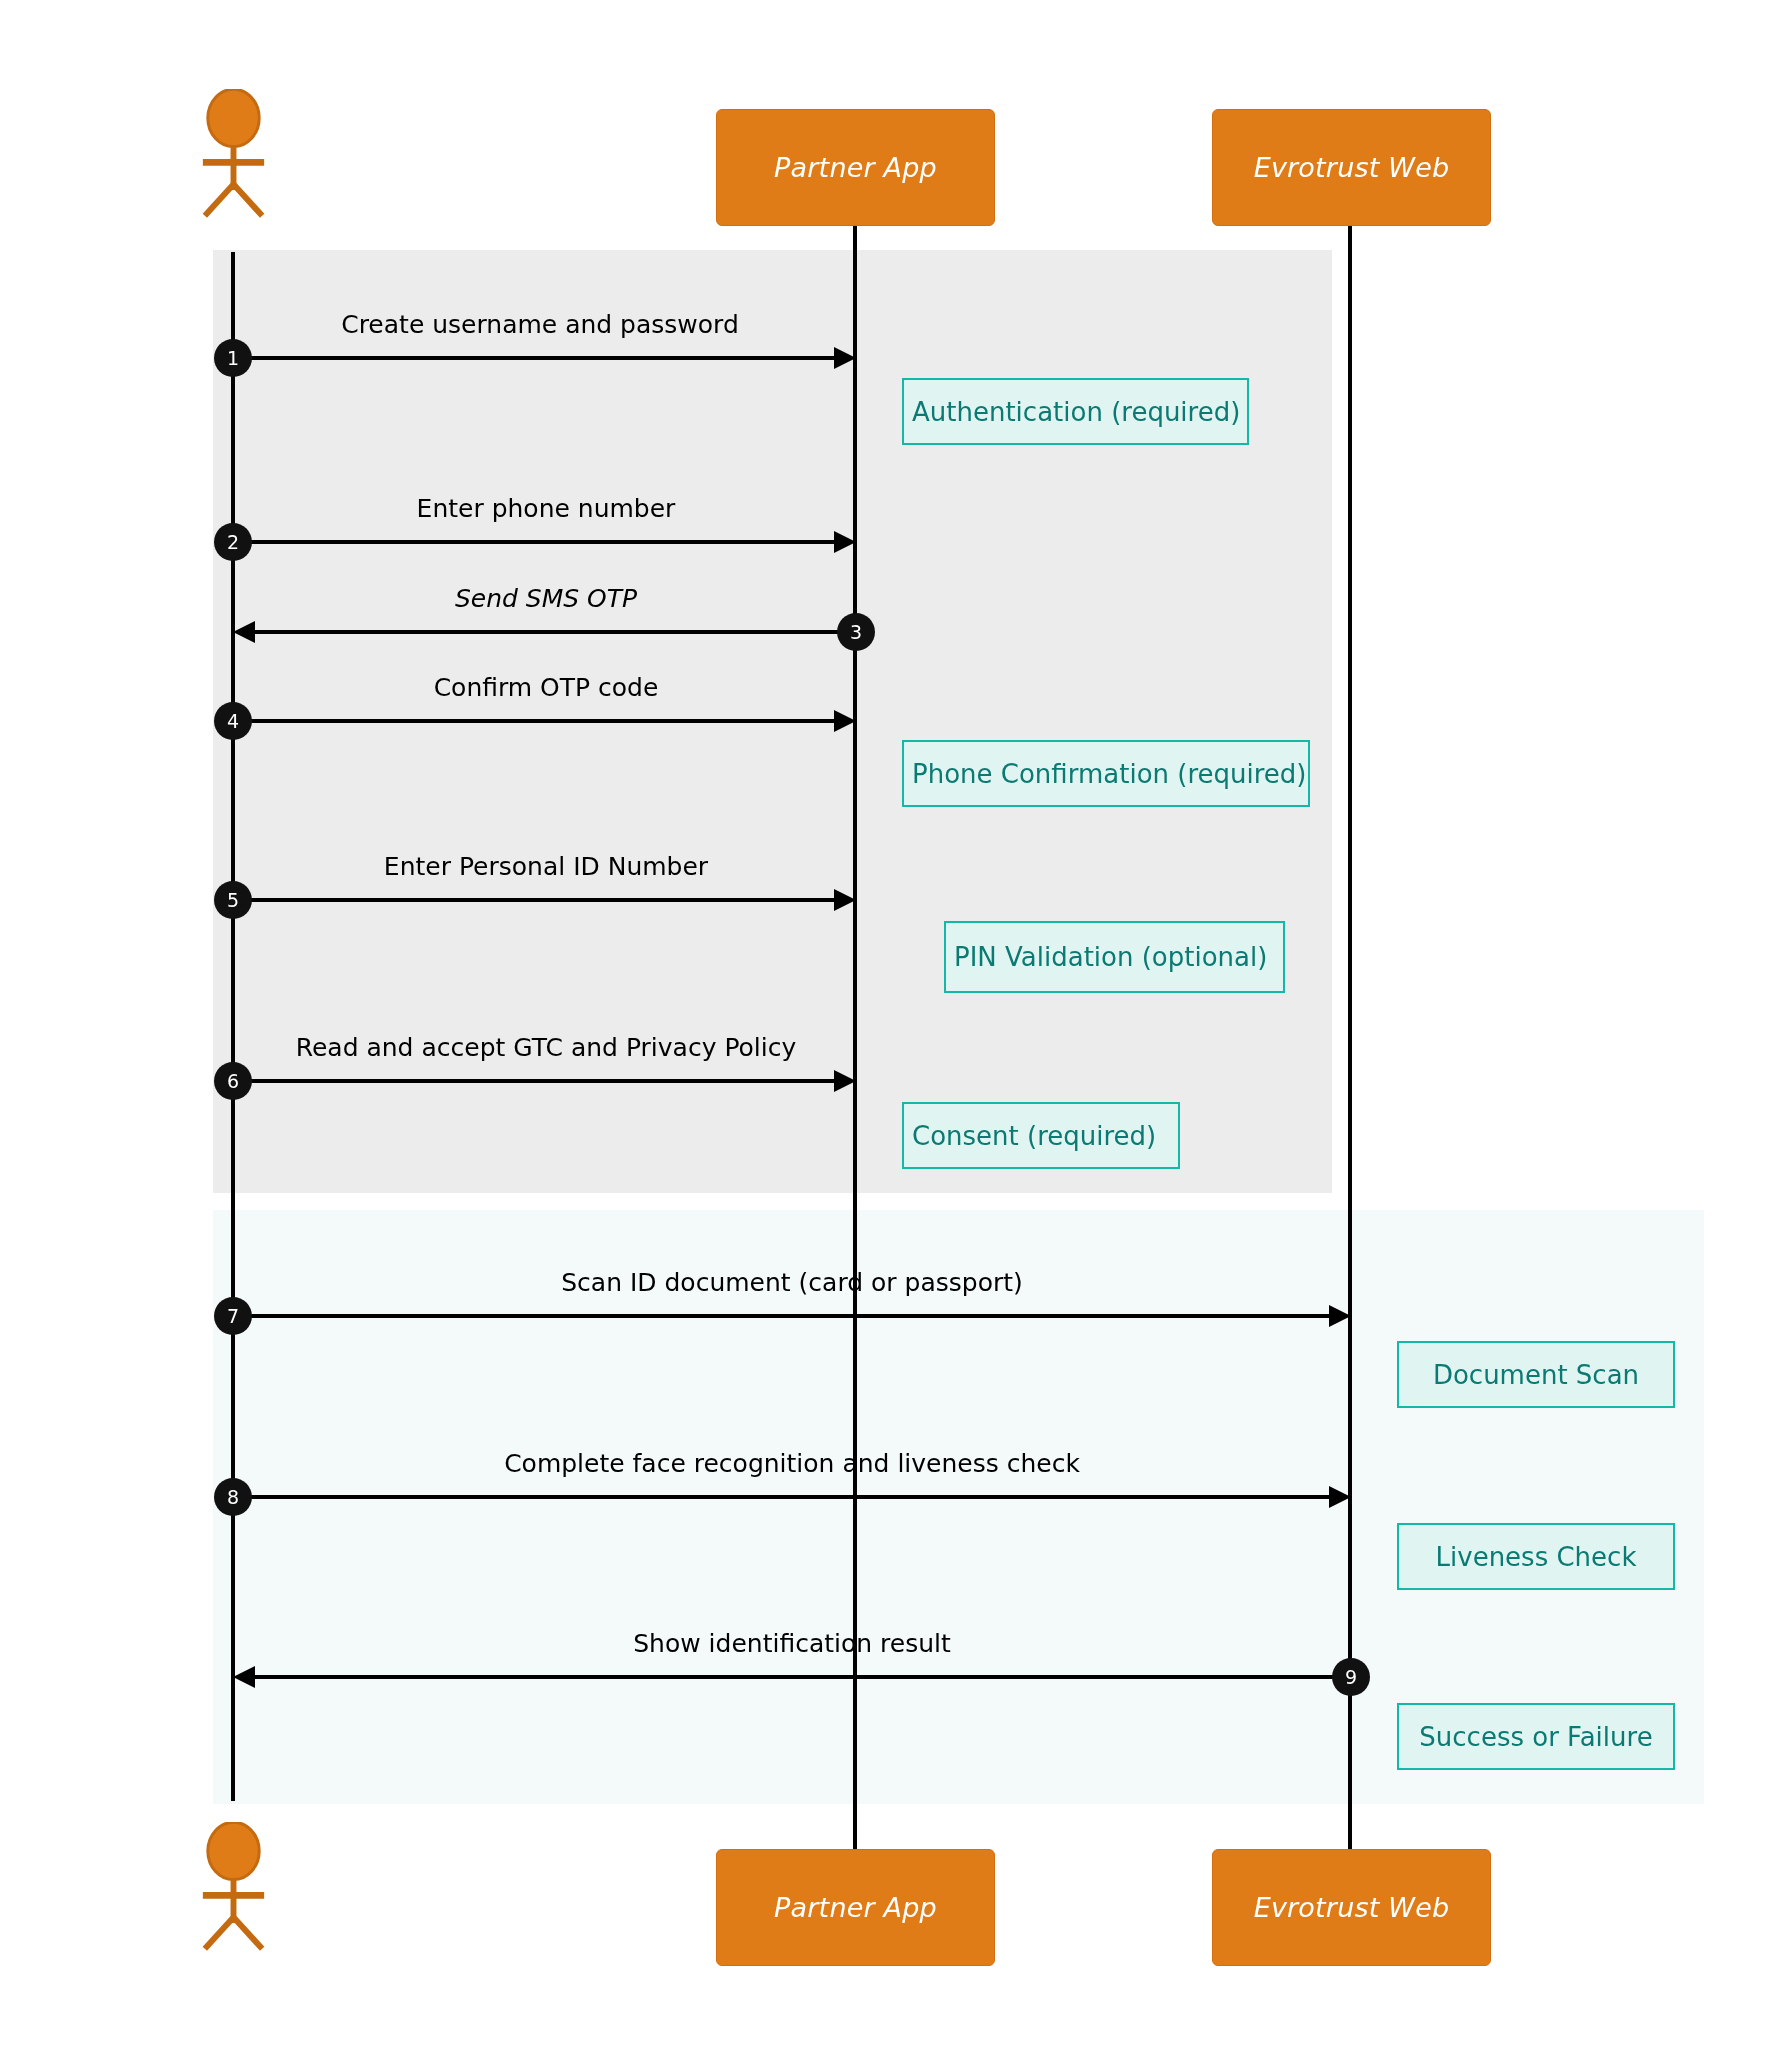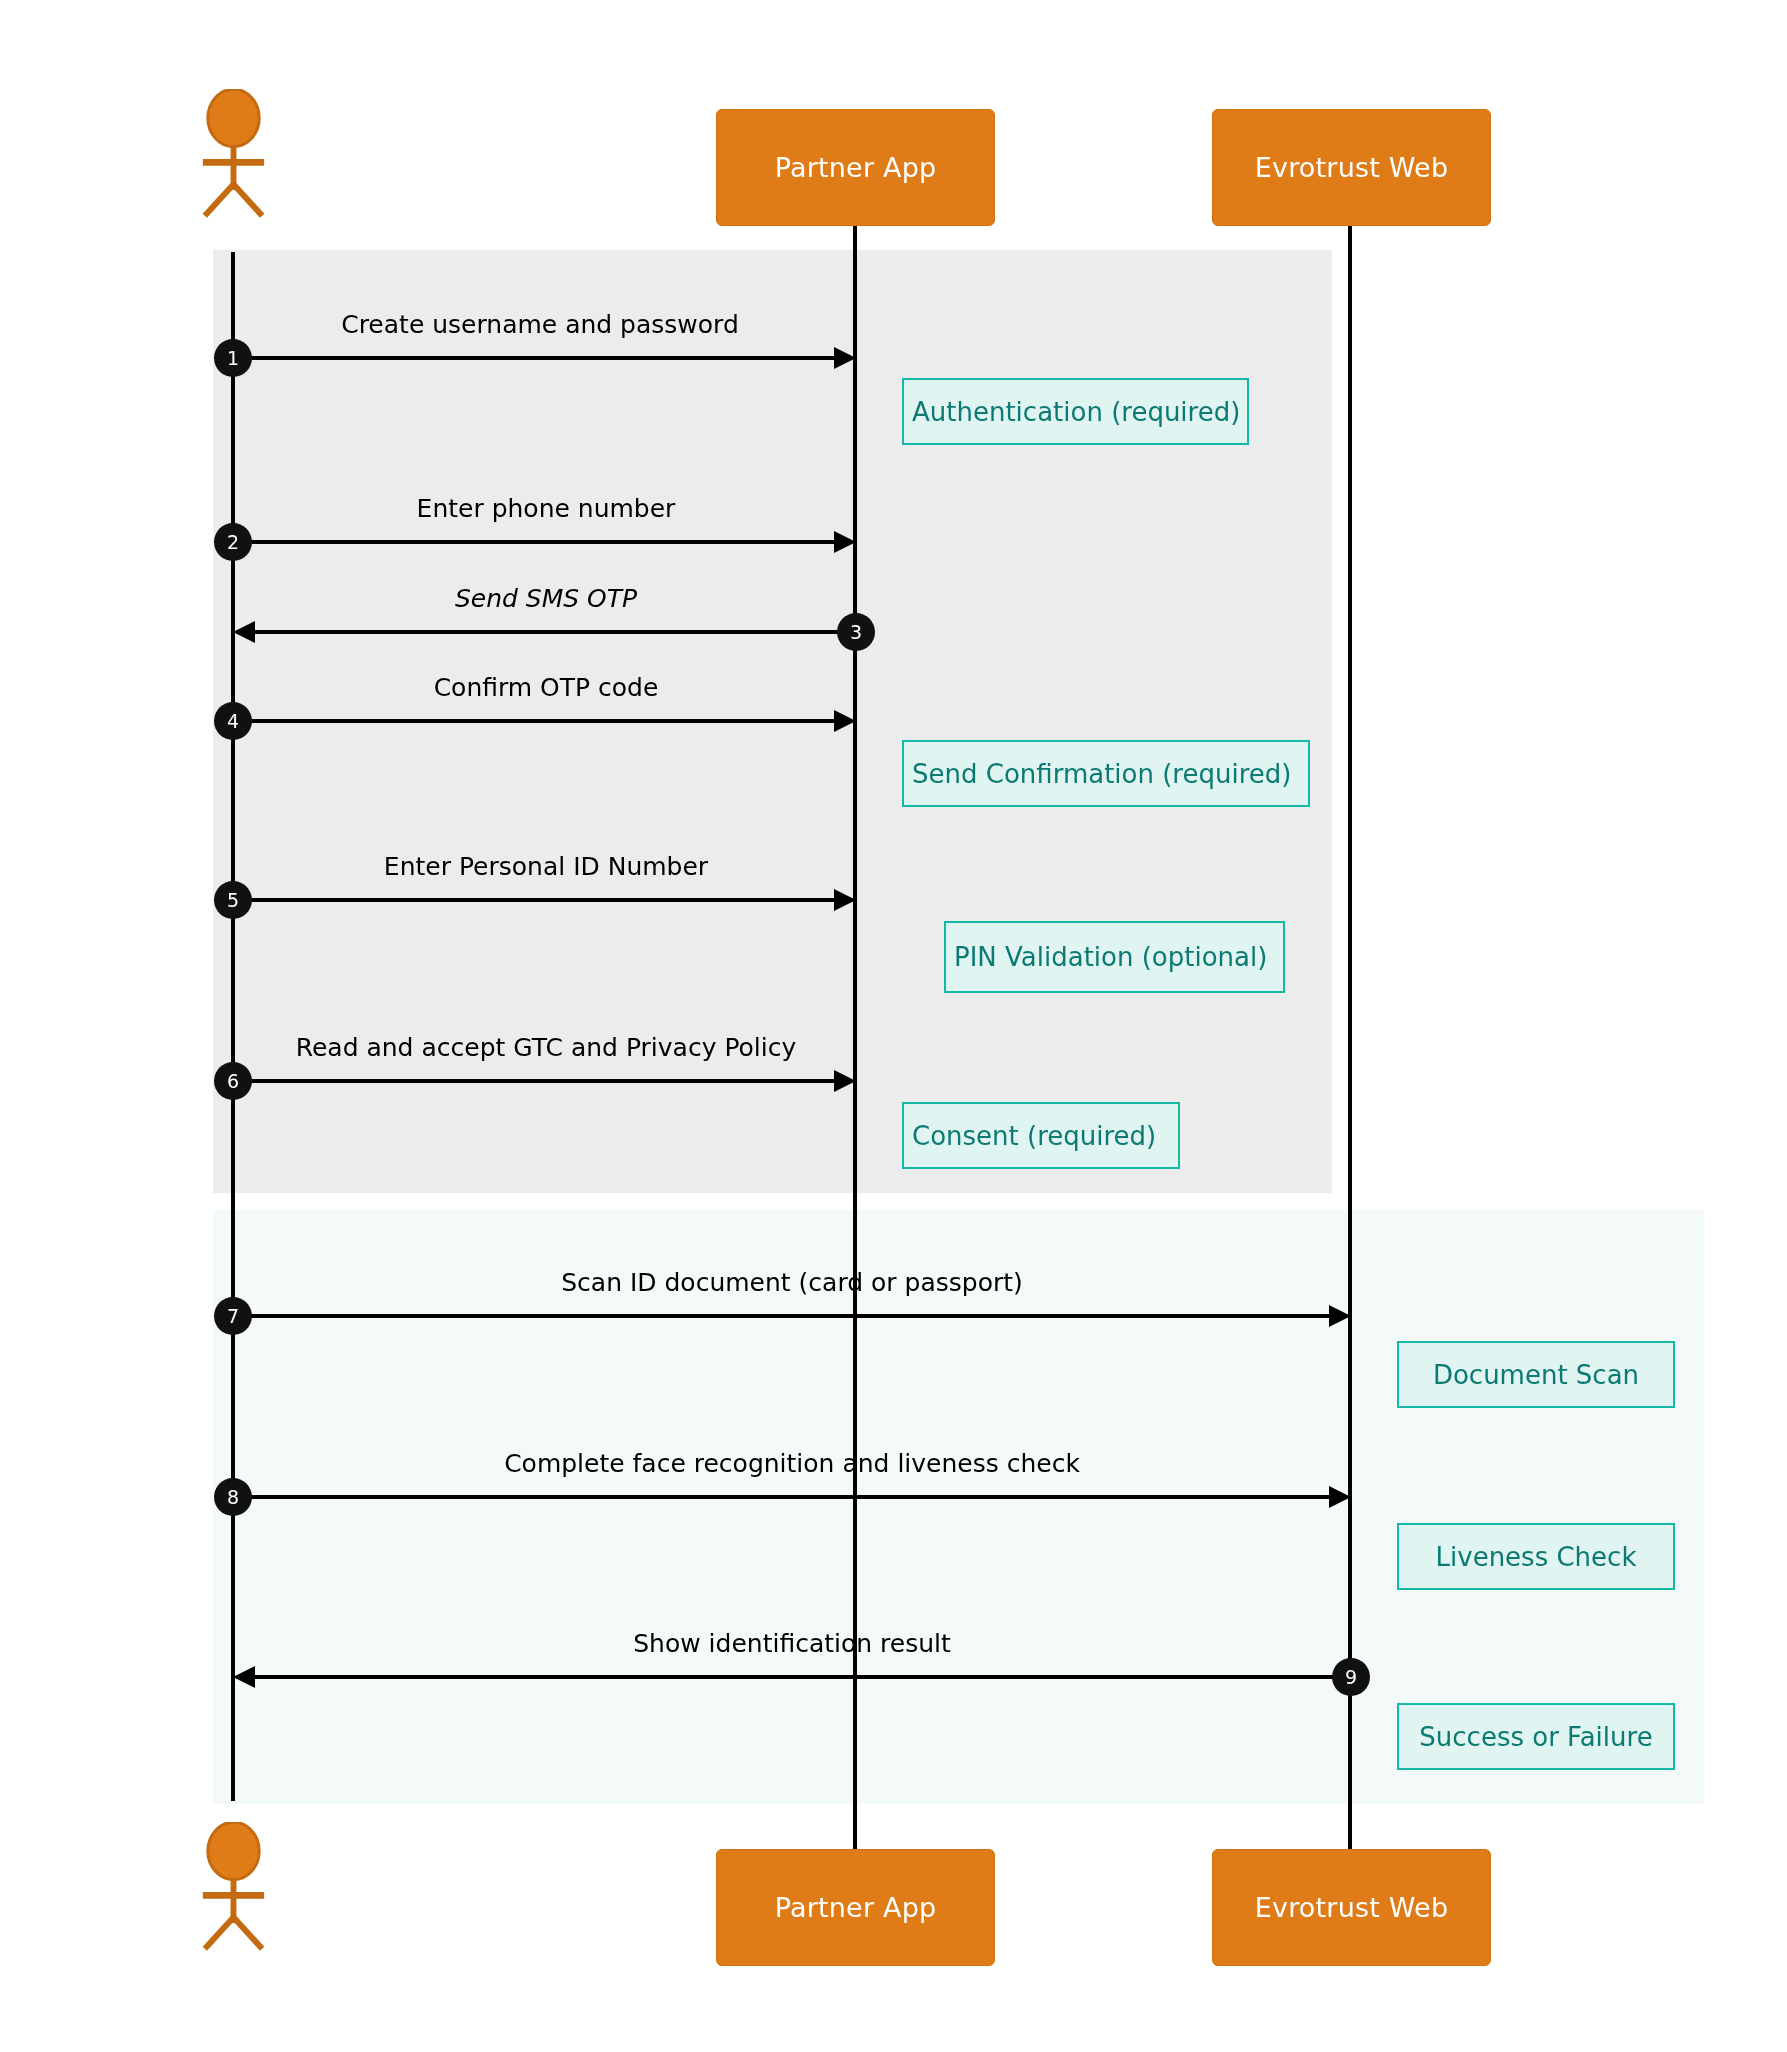"Partner App" .participant { font-style: none -> italic }
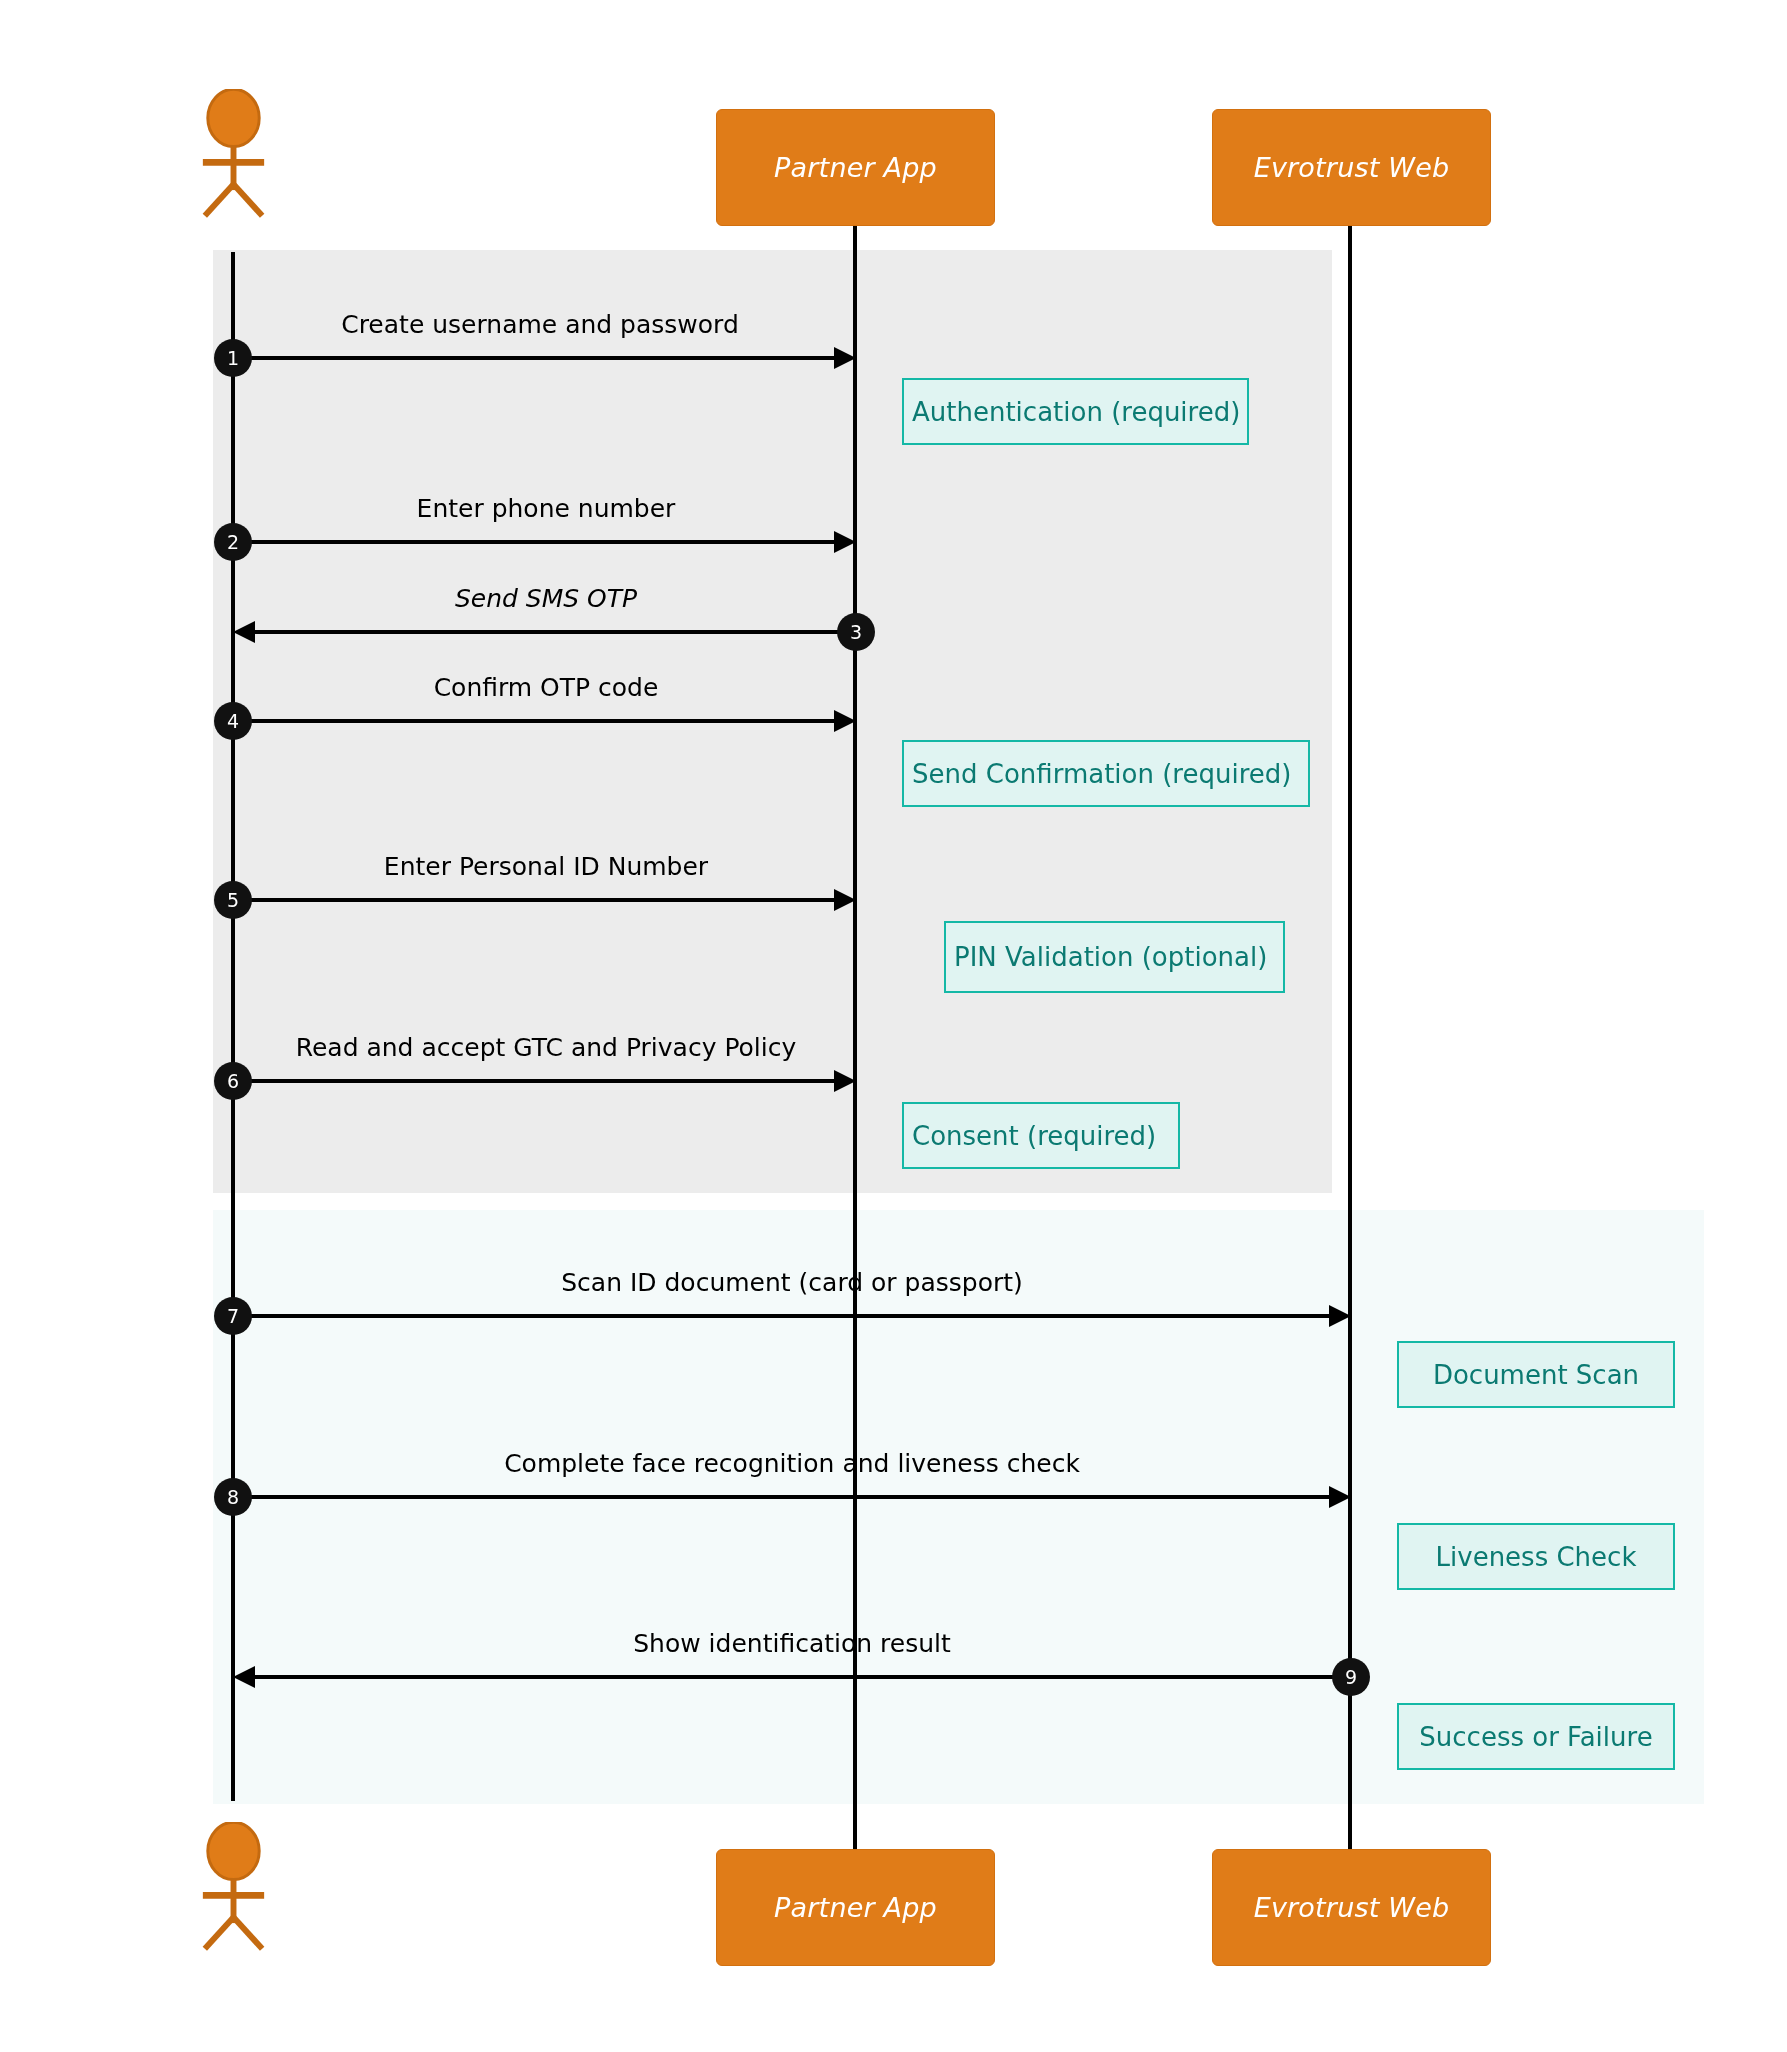"Send Confirmation (required)" span { text: Send -> Phone }
